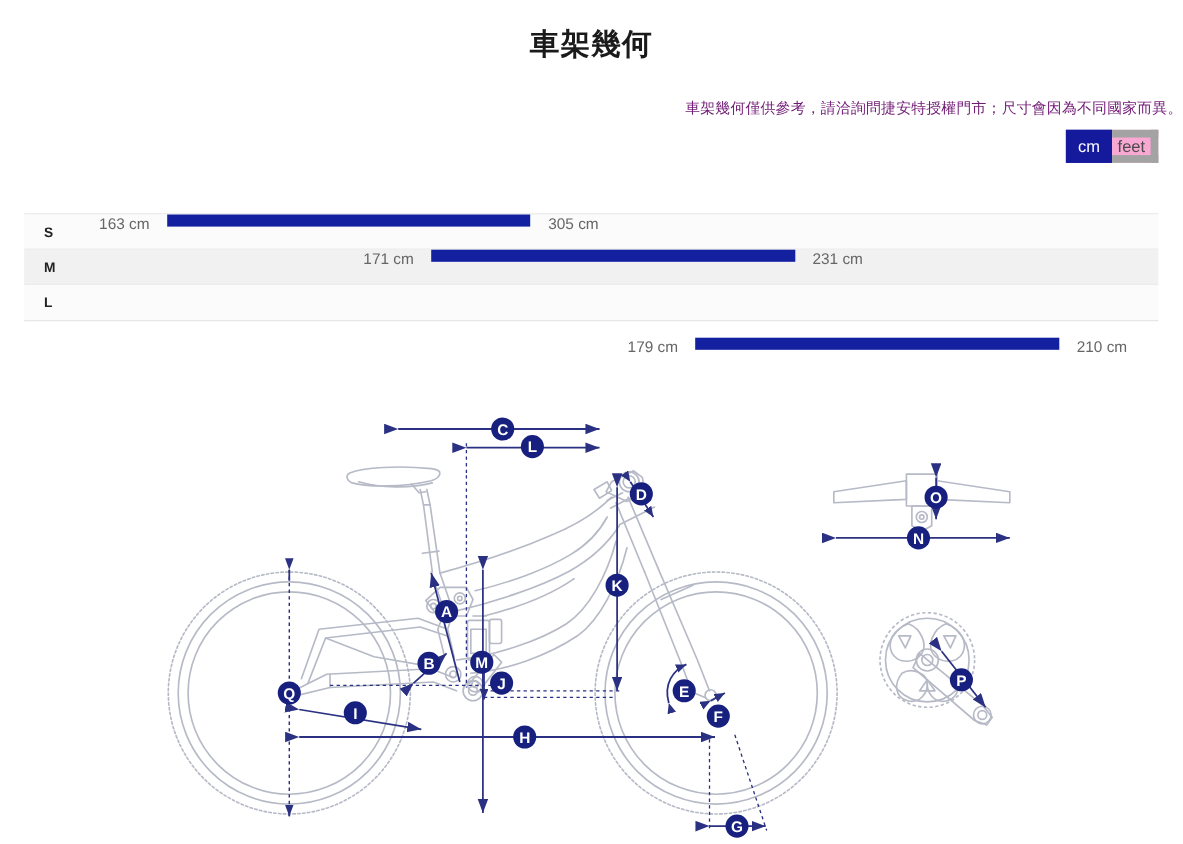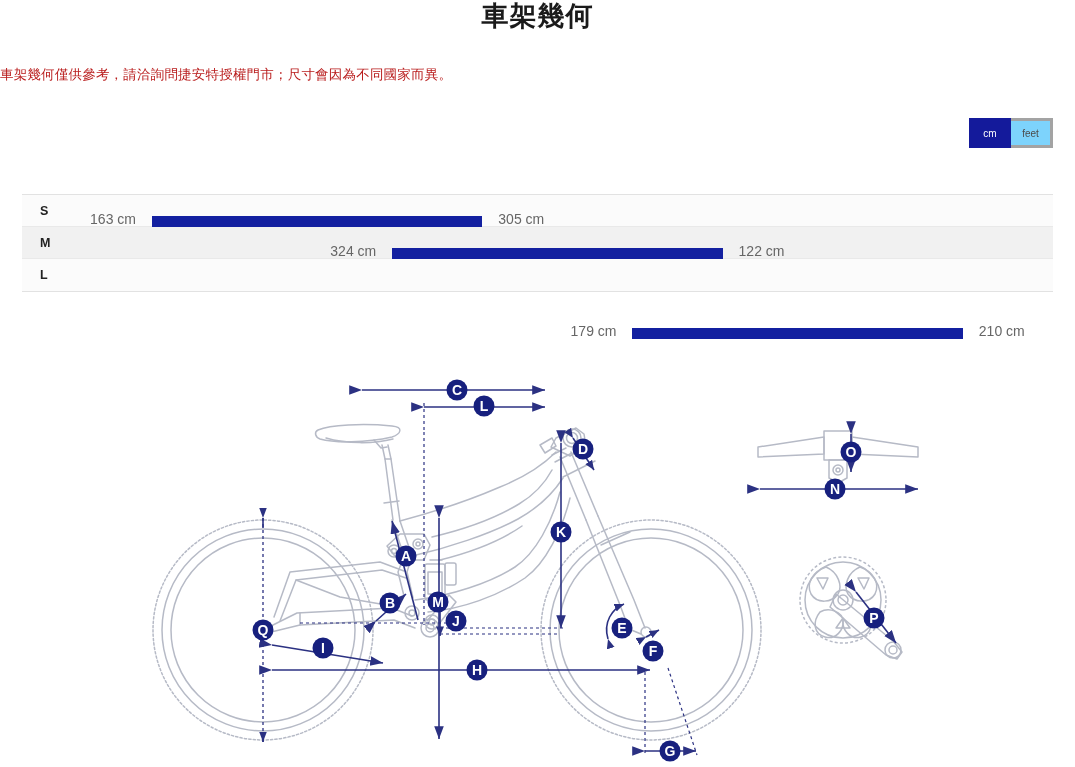"車架幾何" .page-title { padding-top: none -> 24px }
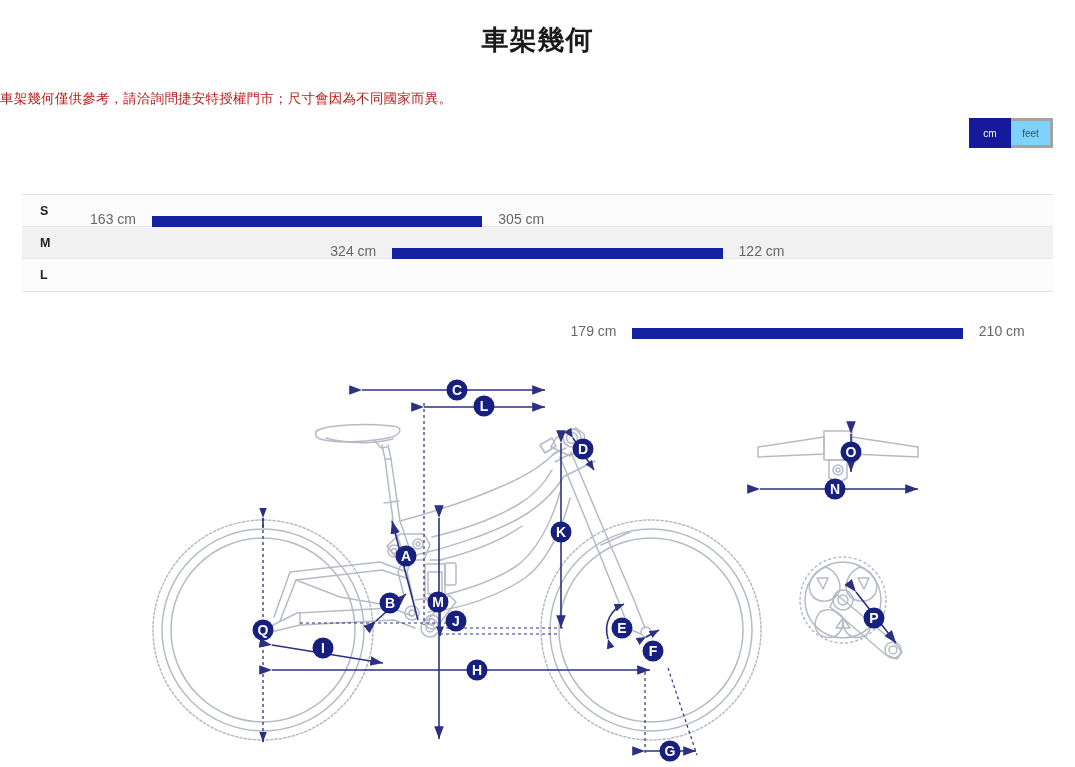"車架幾何僅供參考，請洽詢問捷安特授權門市；尺寸會因為不同國家而異。" .page-subtitle { color: #b91c1c -> #701a75; text-align: left -> right }
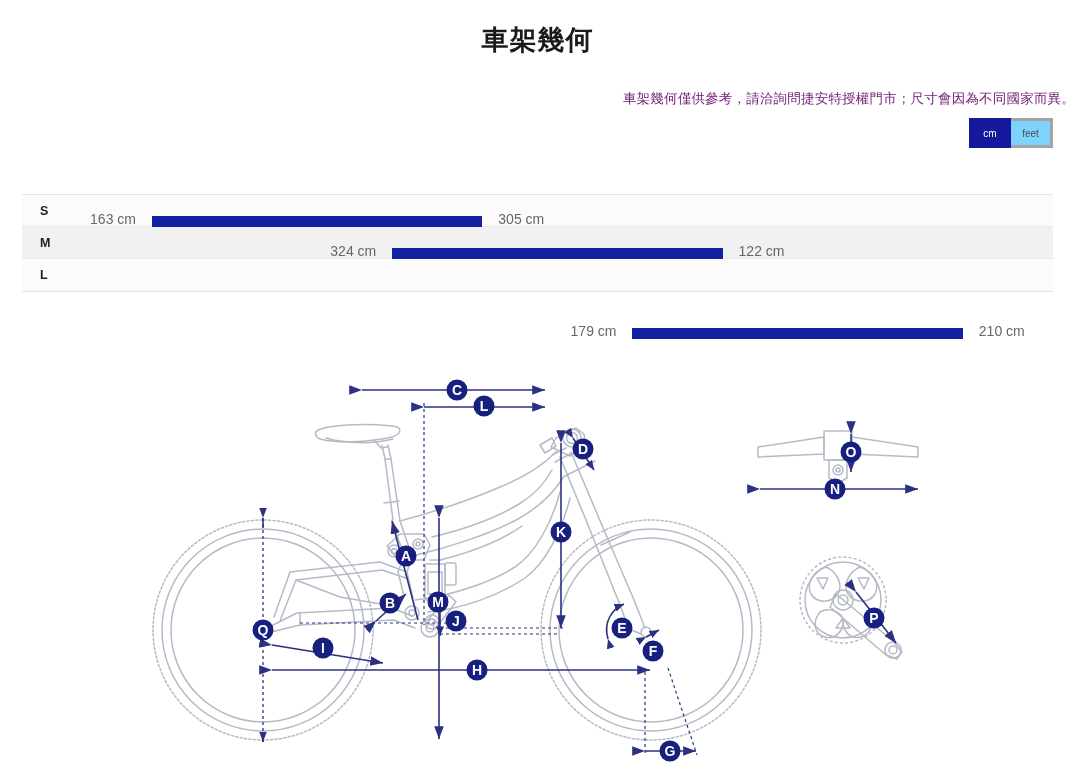"cm" .unit-btn { border: 3px solid #a3a3a3 -> 7px solid #a3a3a3; font-size: 10px -> 15px }
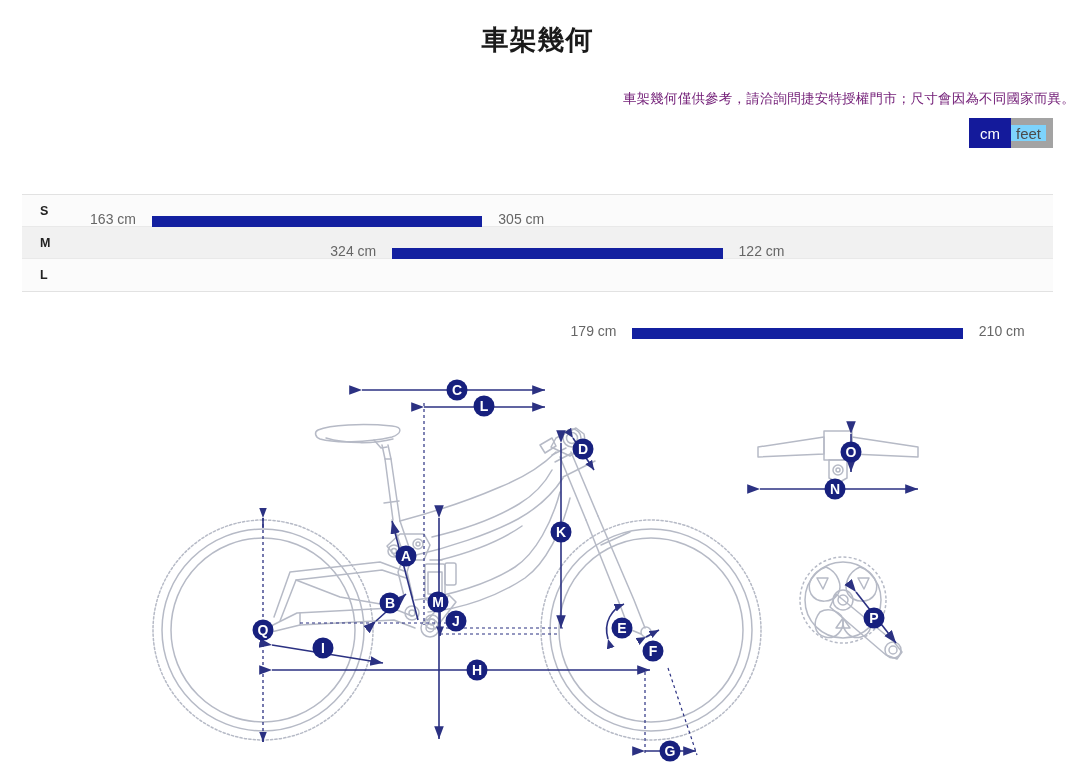"feet" .unit-btn.inactive { background: #7dd3fc -> #f9a8d4 }
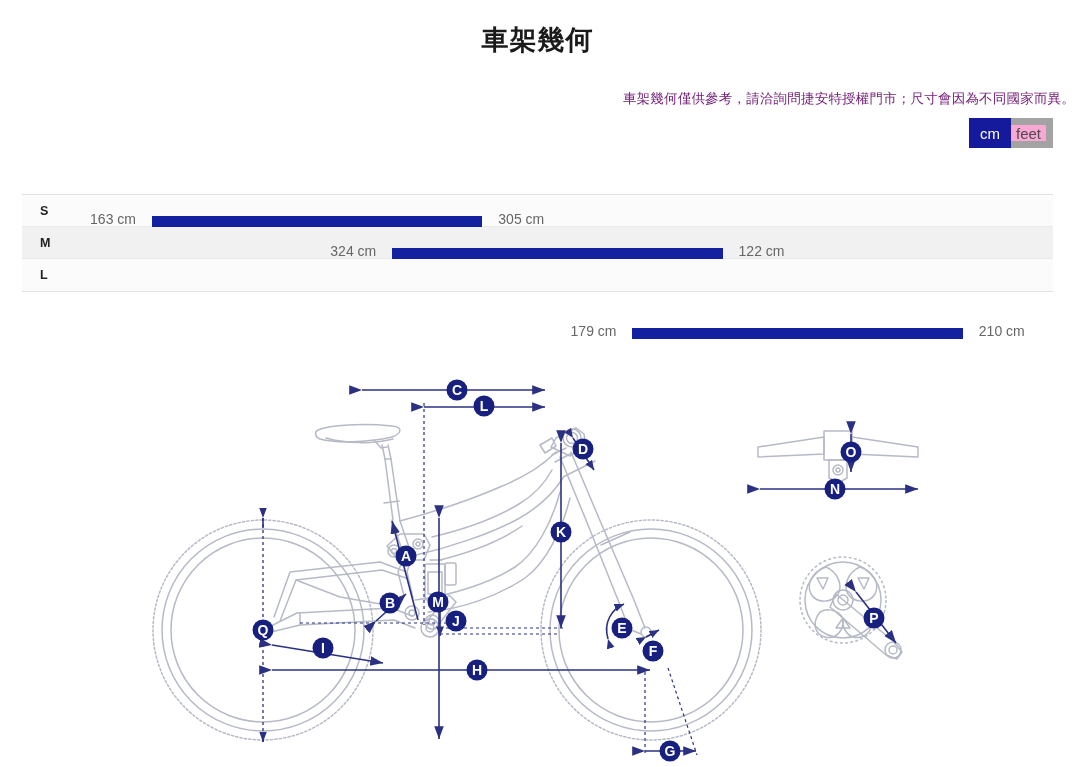"163 cm" .range-group { align-items: flex-end -> flex-start }
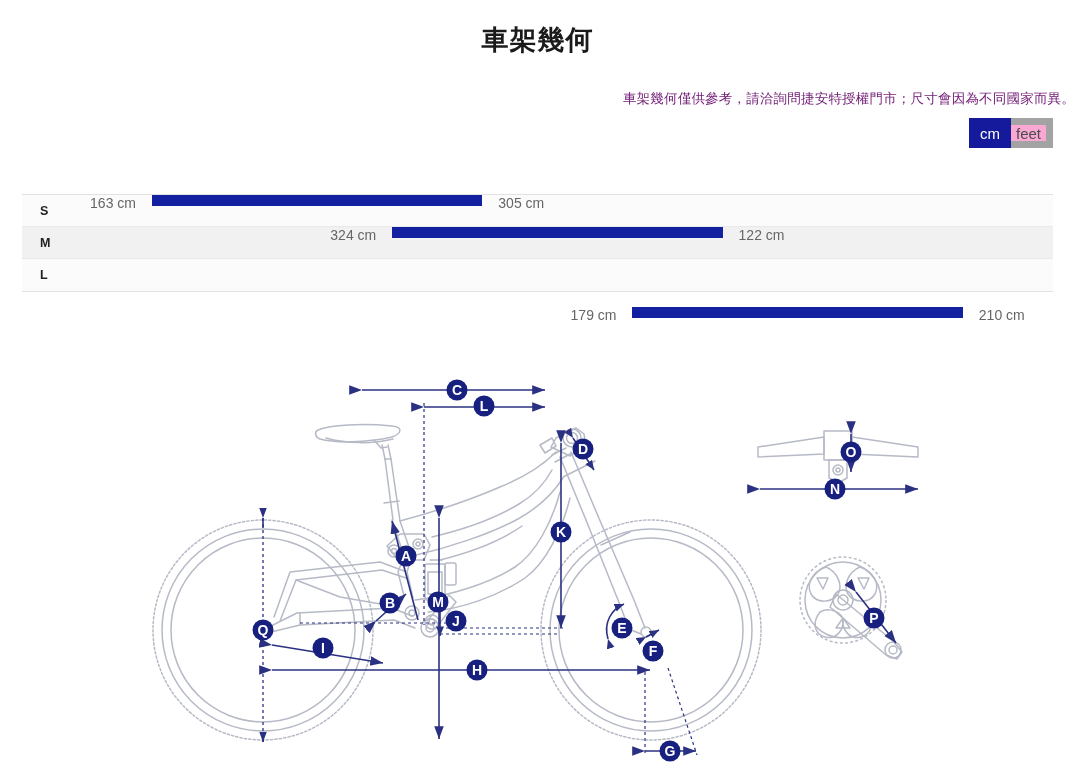"324 cm" span.range-min { text: 324 -> 171 }
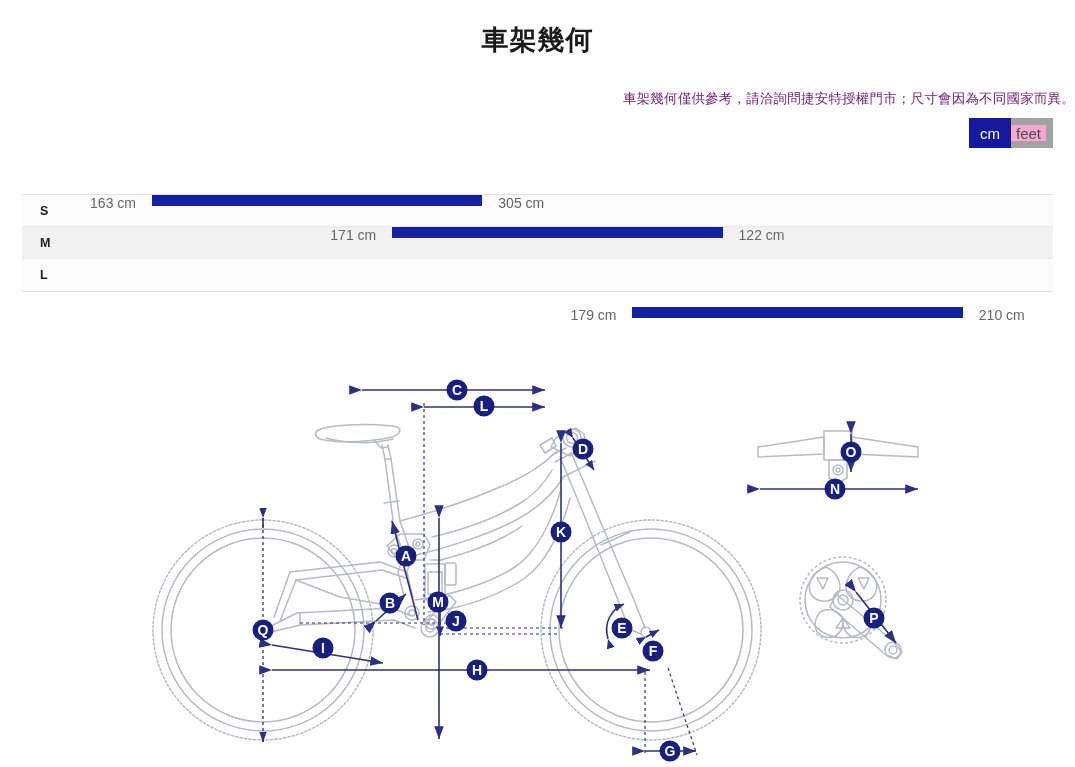"122 cm" span.range-max { text: 122 -> 231 }
